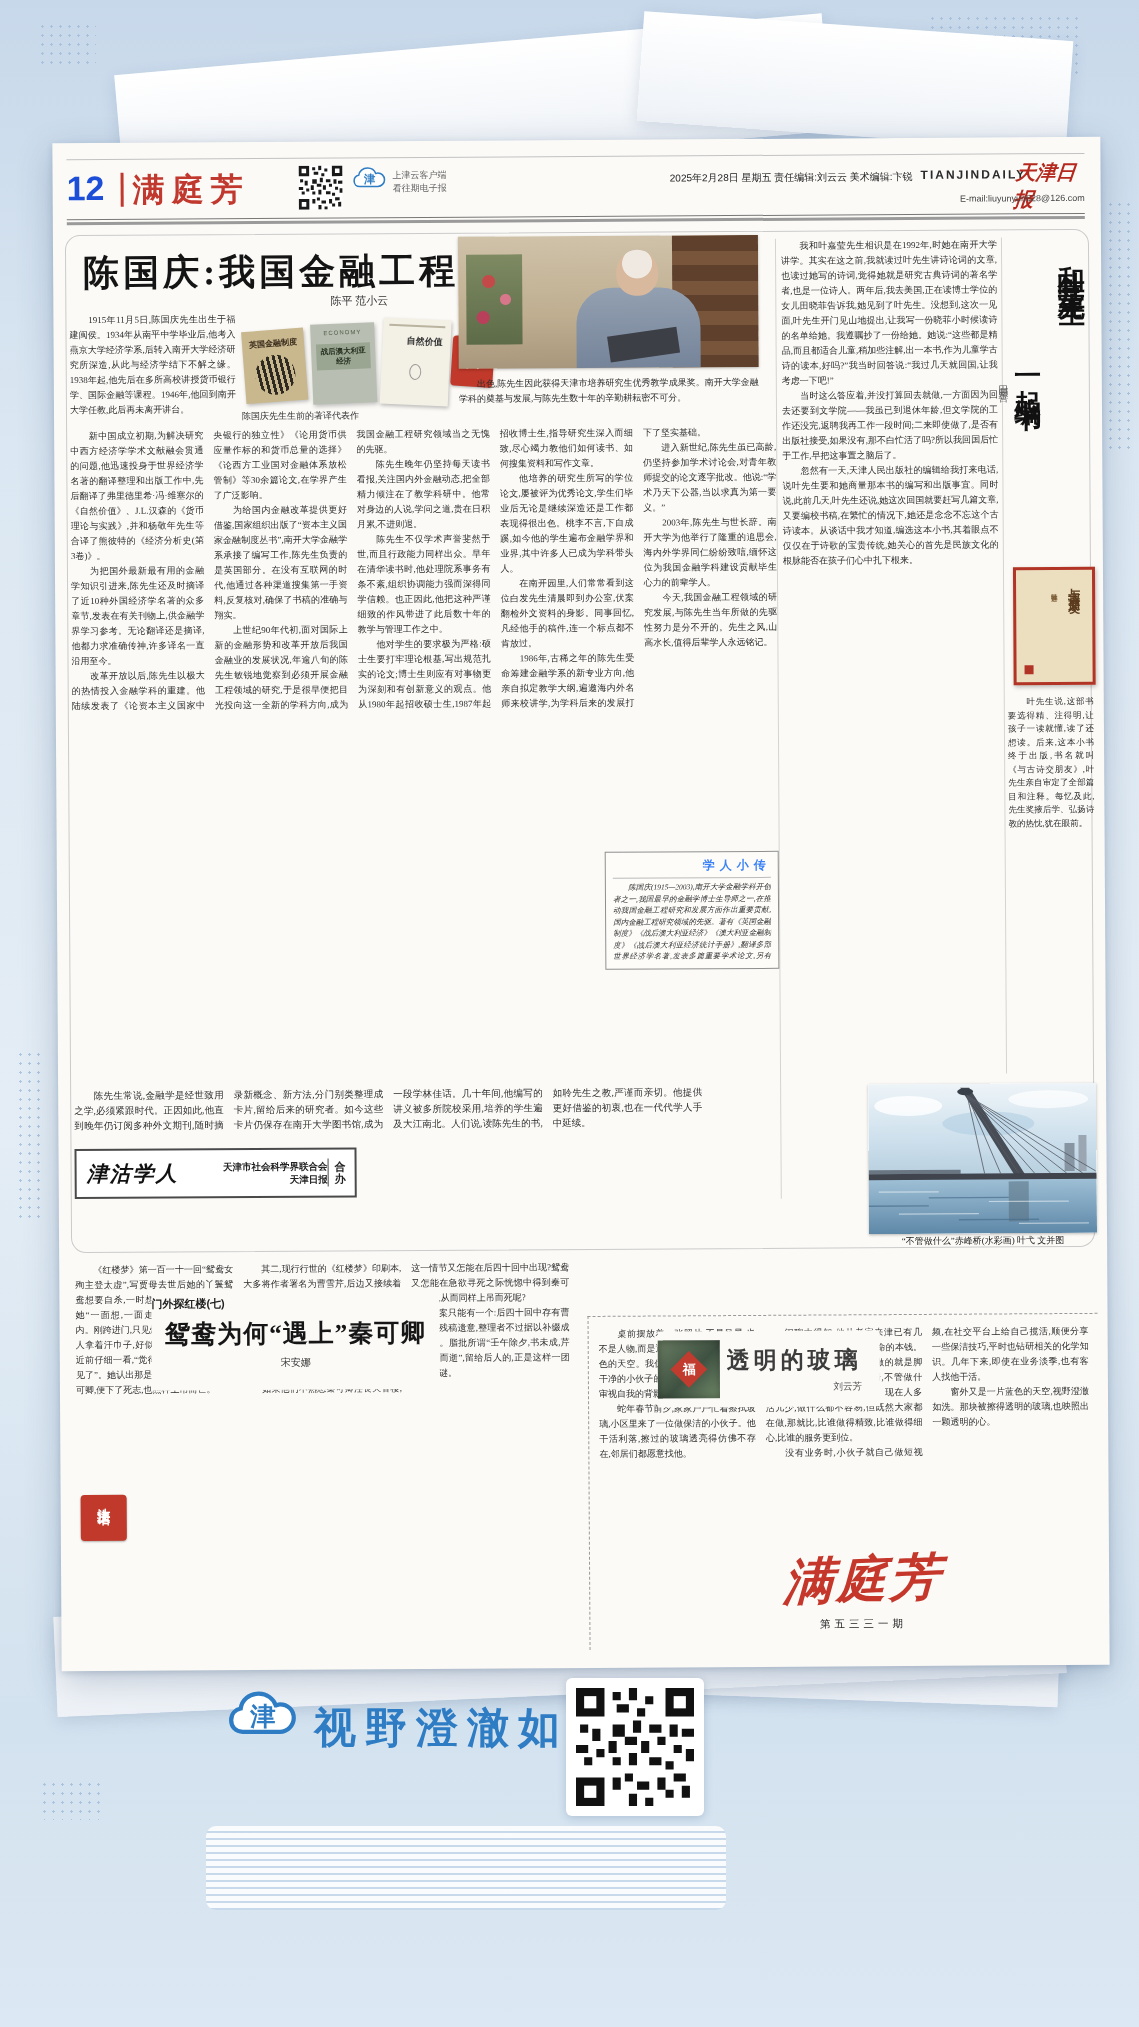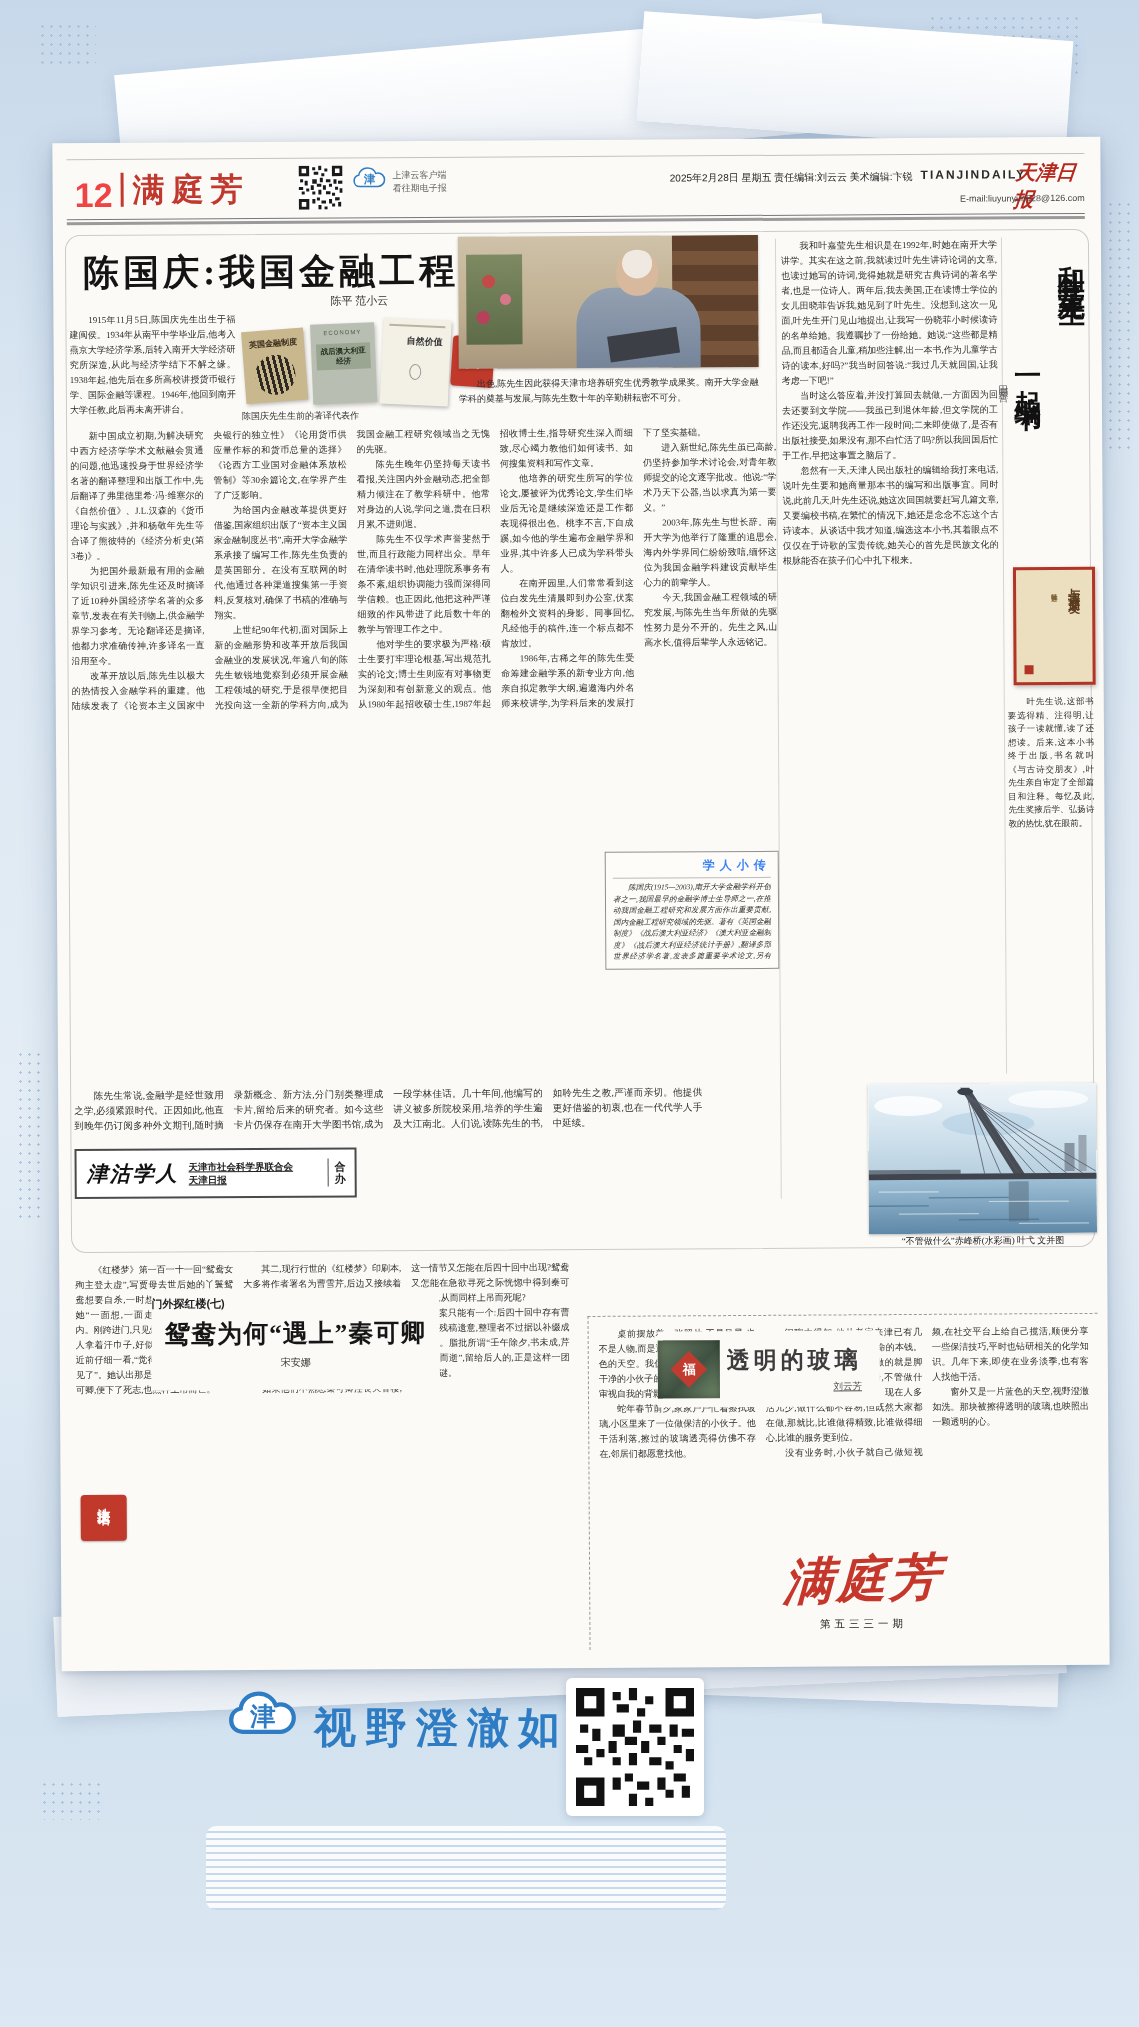"12" div.abs { color: #ef4444 -> #1d4ed8; left: 22px -> 14px; margin-top: 7px -> none }
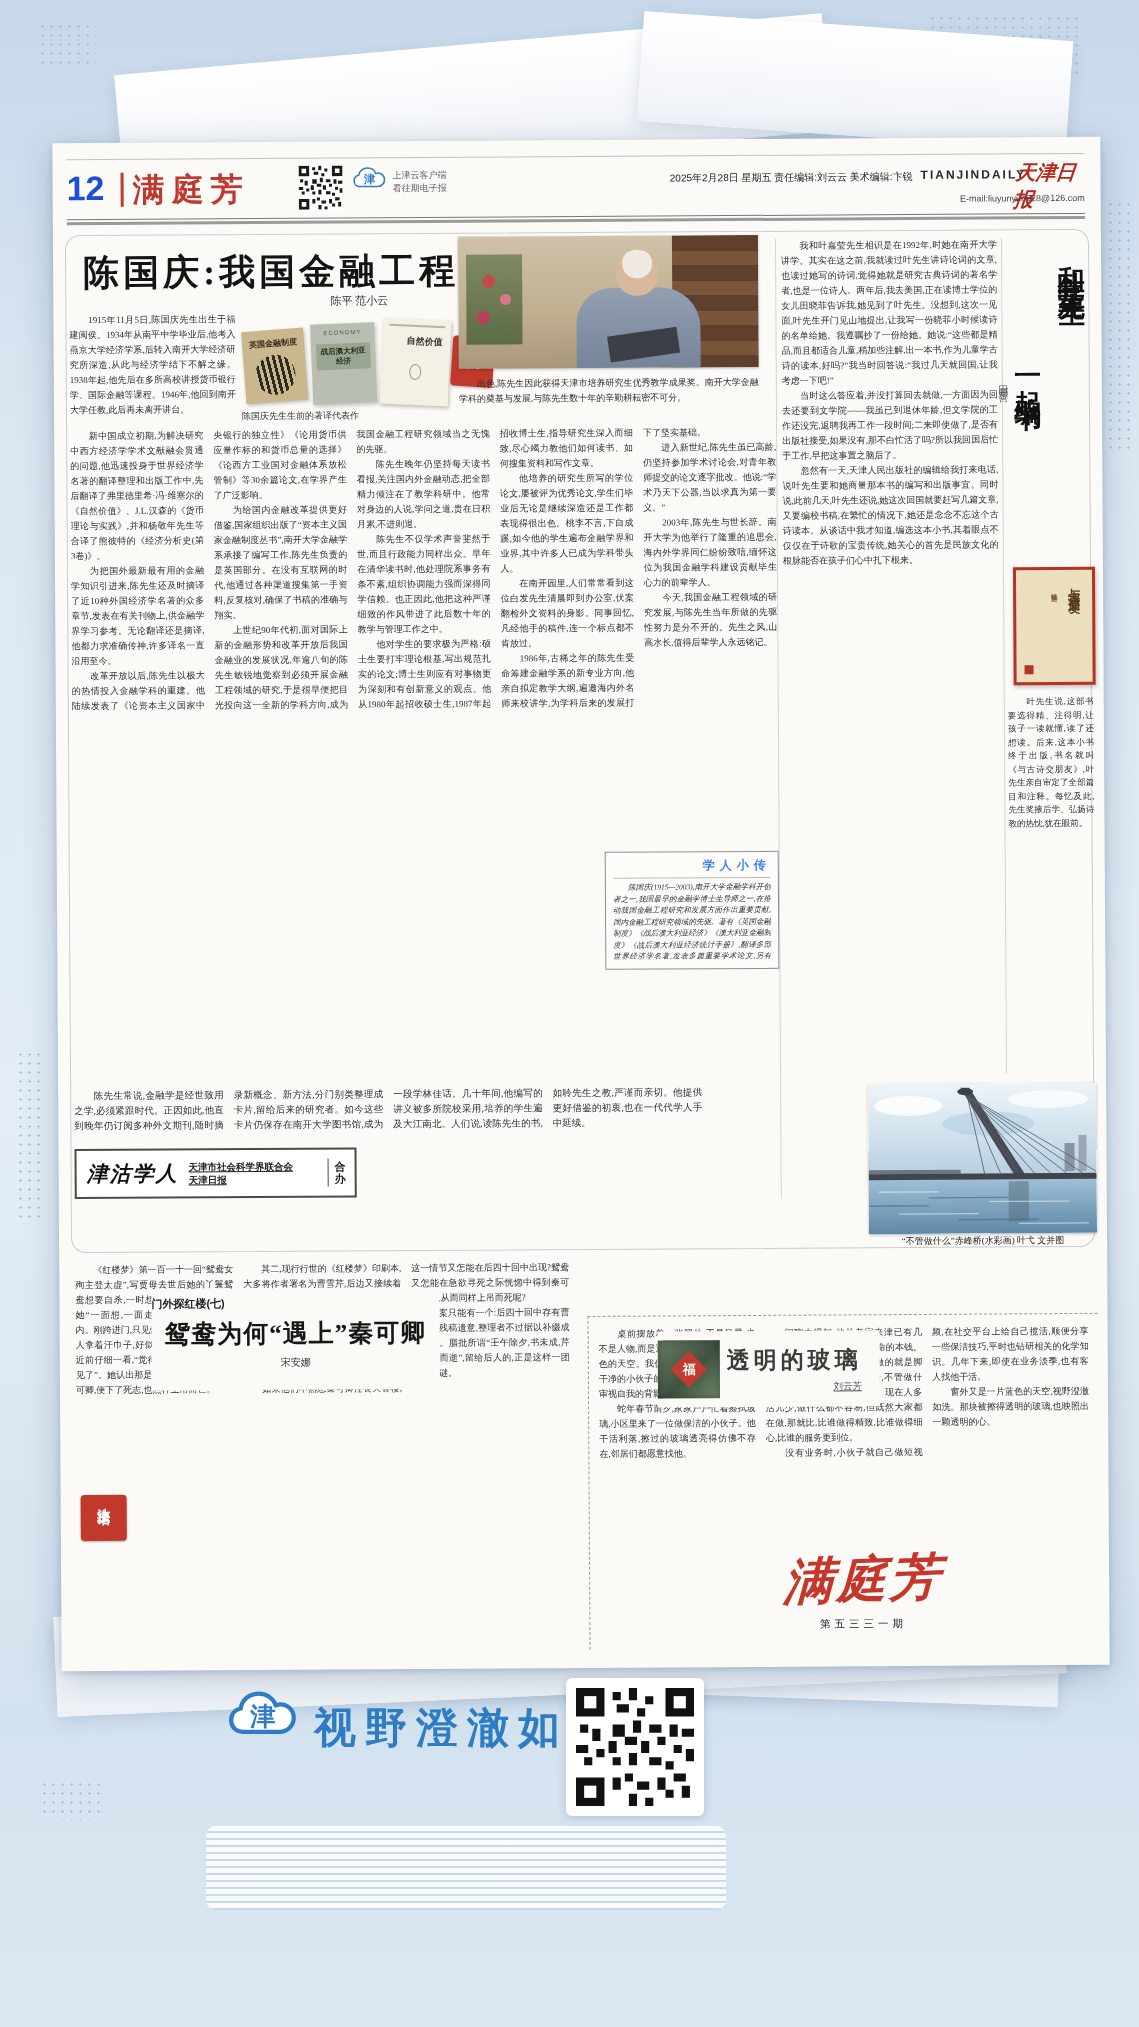"天津市社会科学界联合会" div { text-align: left -> right; text-decoration: underline -> none }
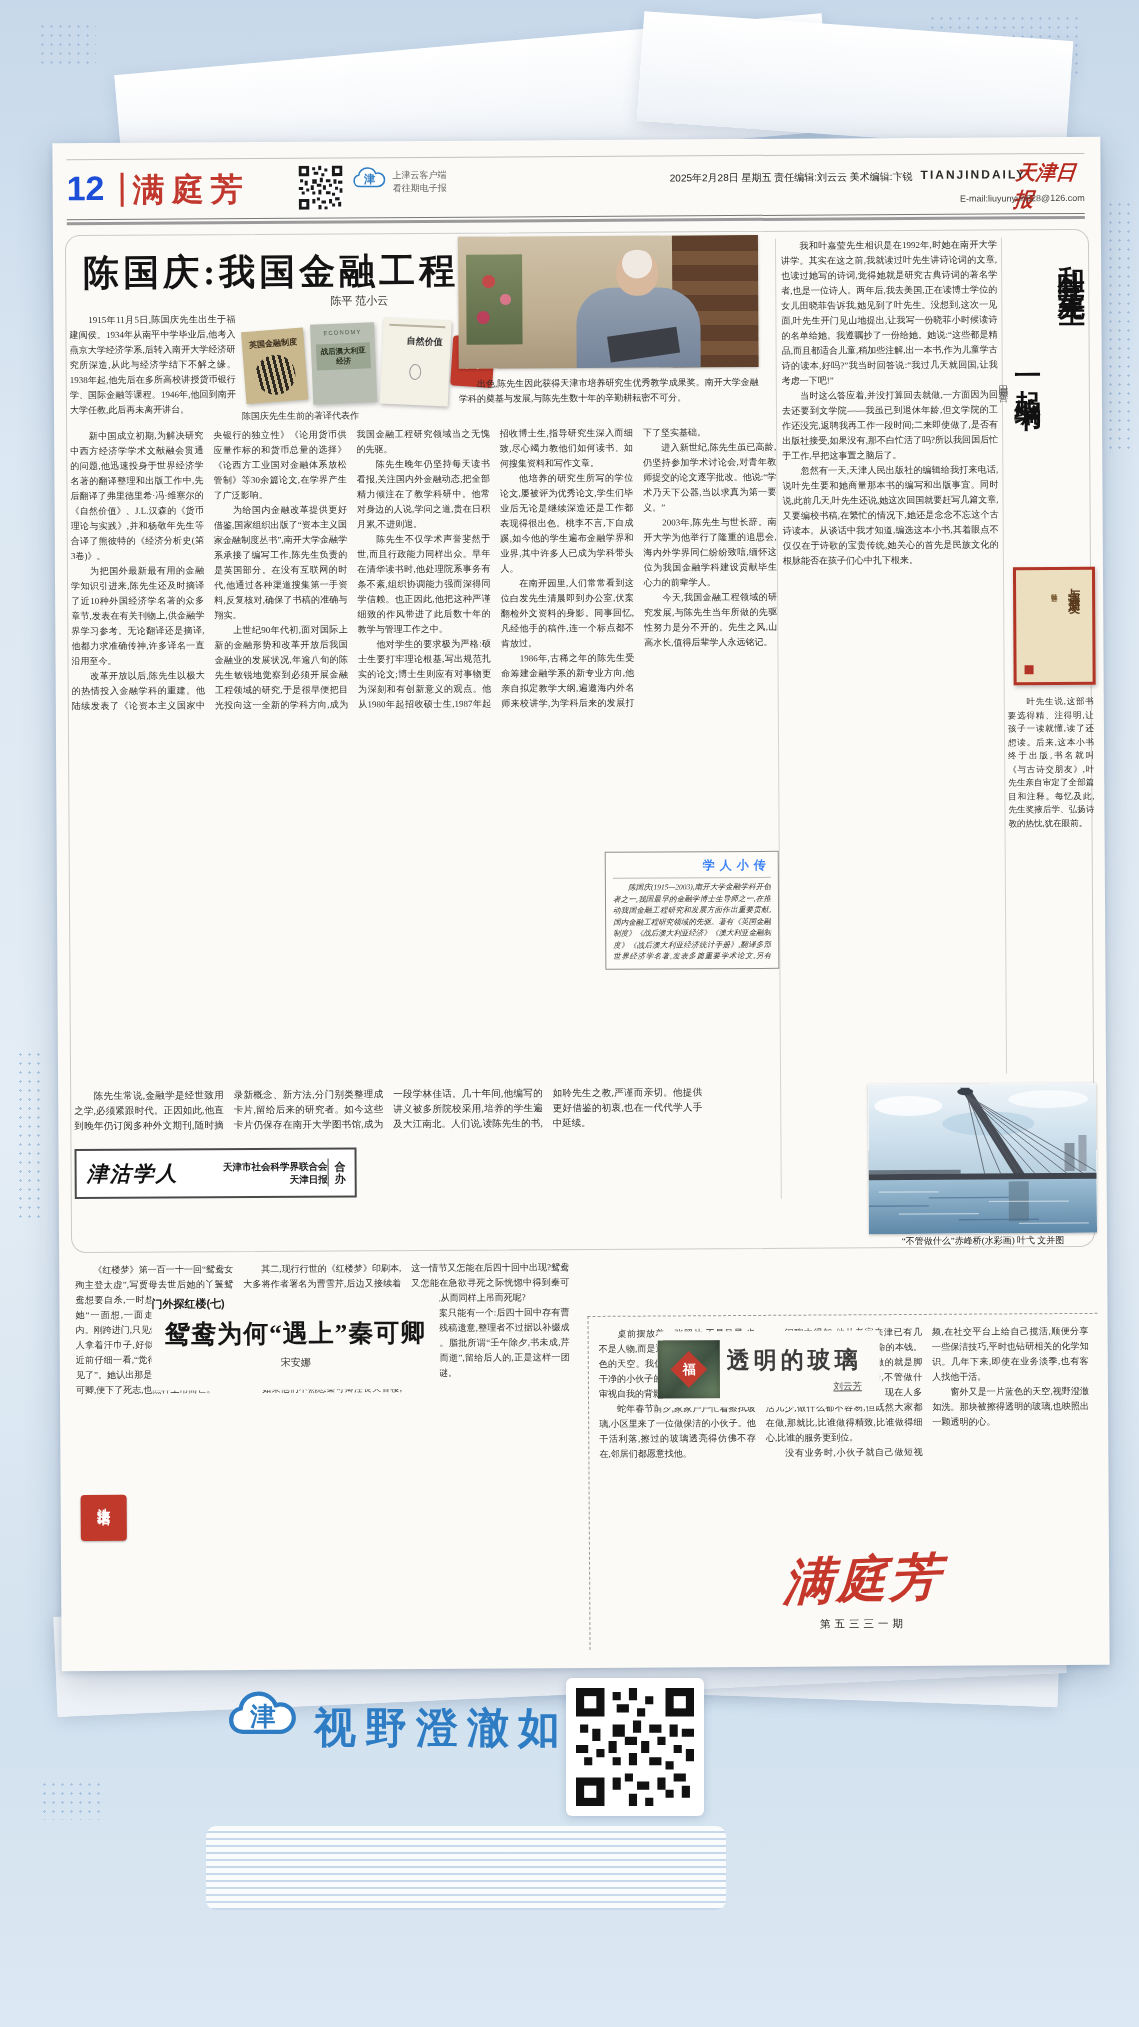"刘云芳" div { text-decoration: underline -> none }
